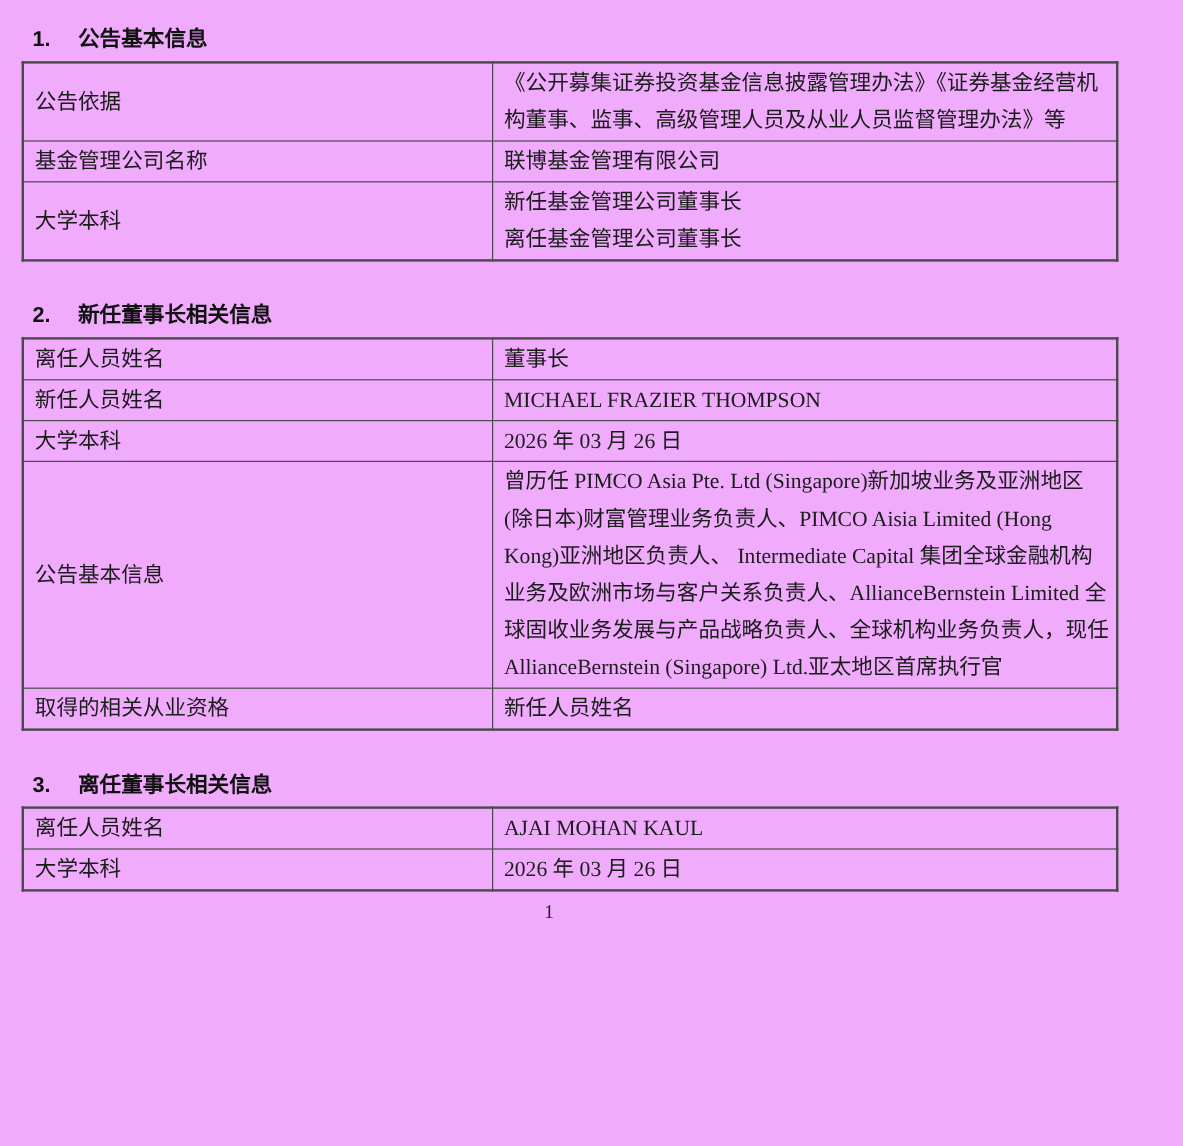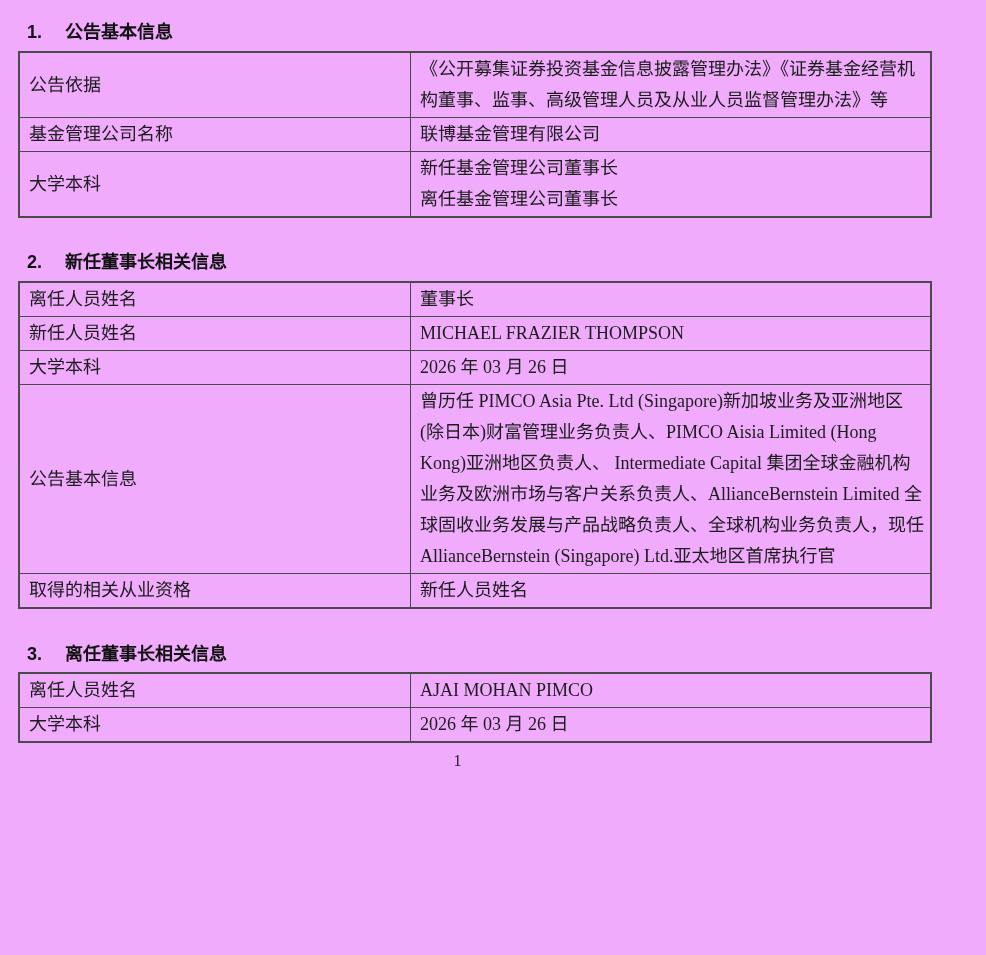"AJAI MOHAN PIMCO" td.value { text: PIMCO -> KAUL }
